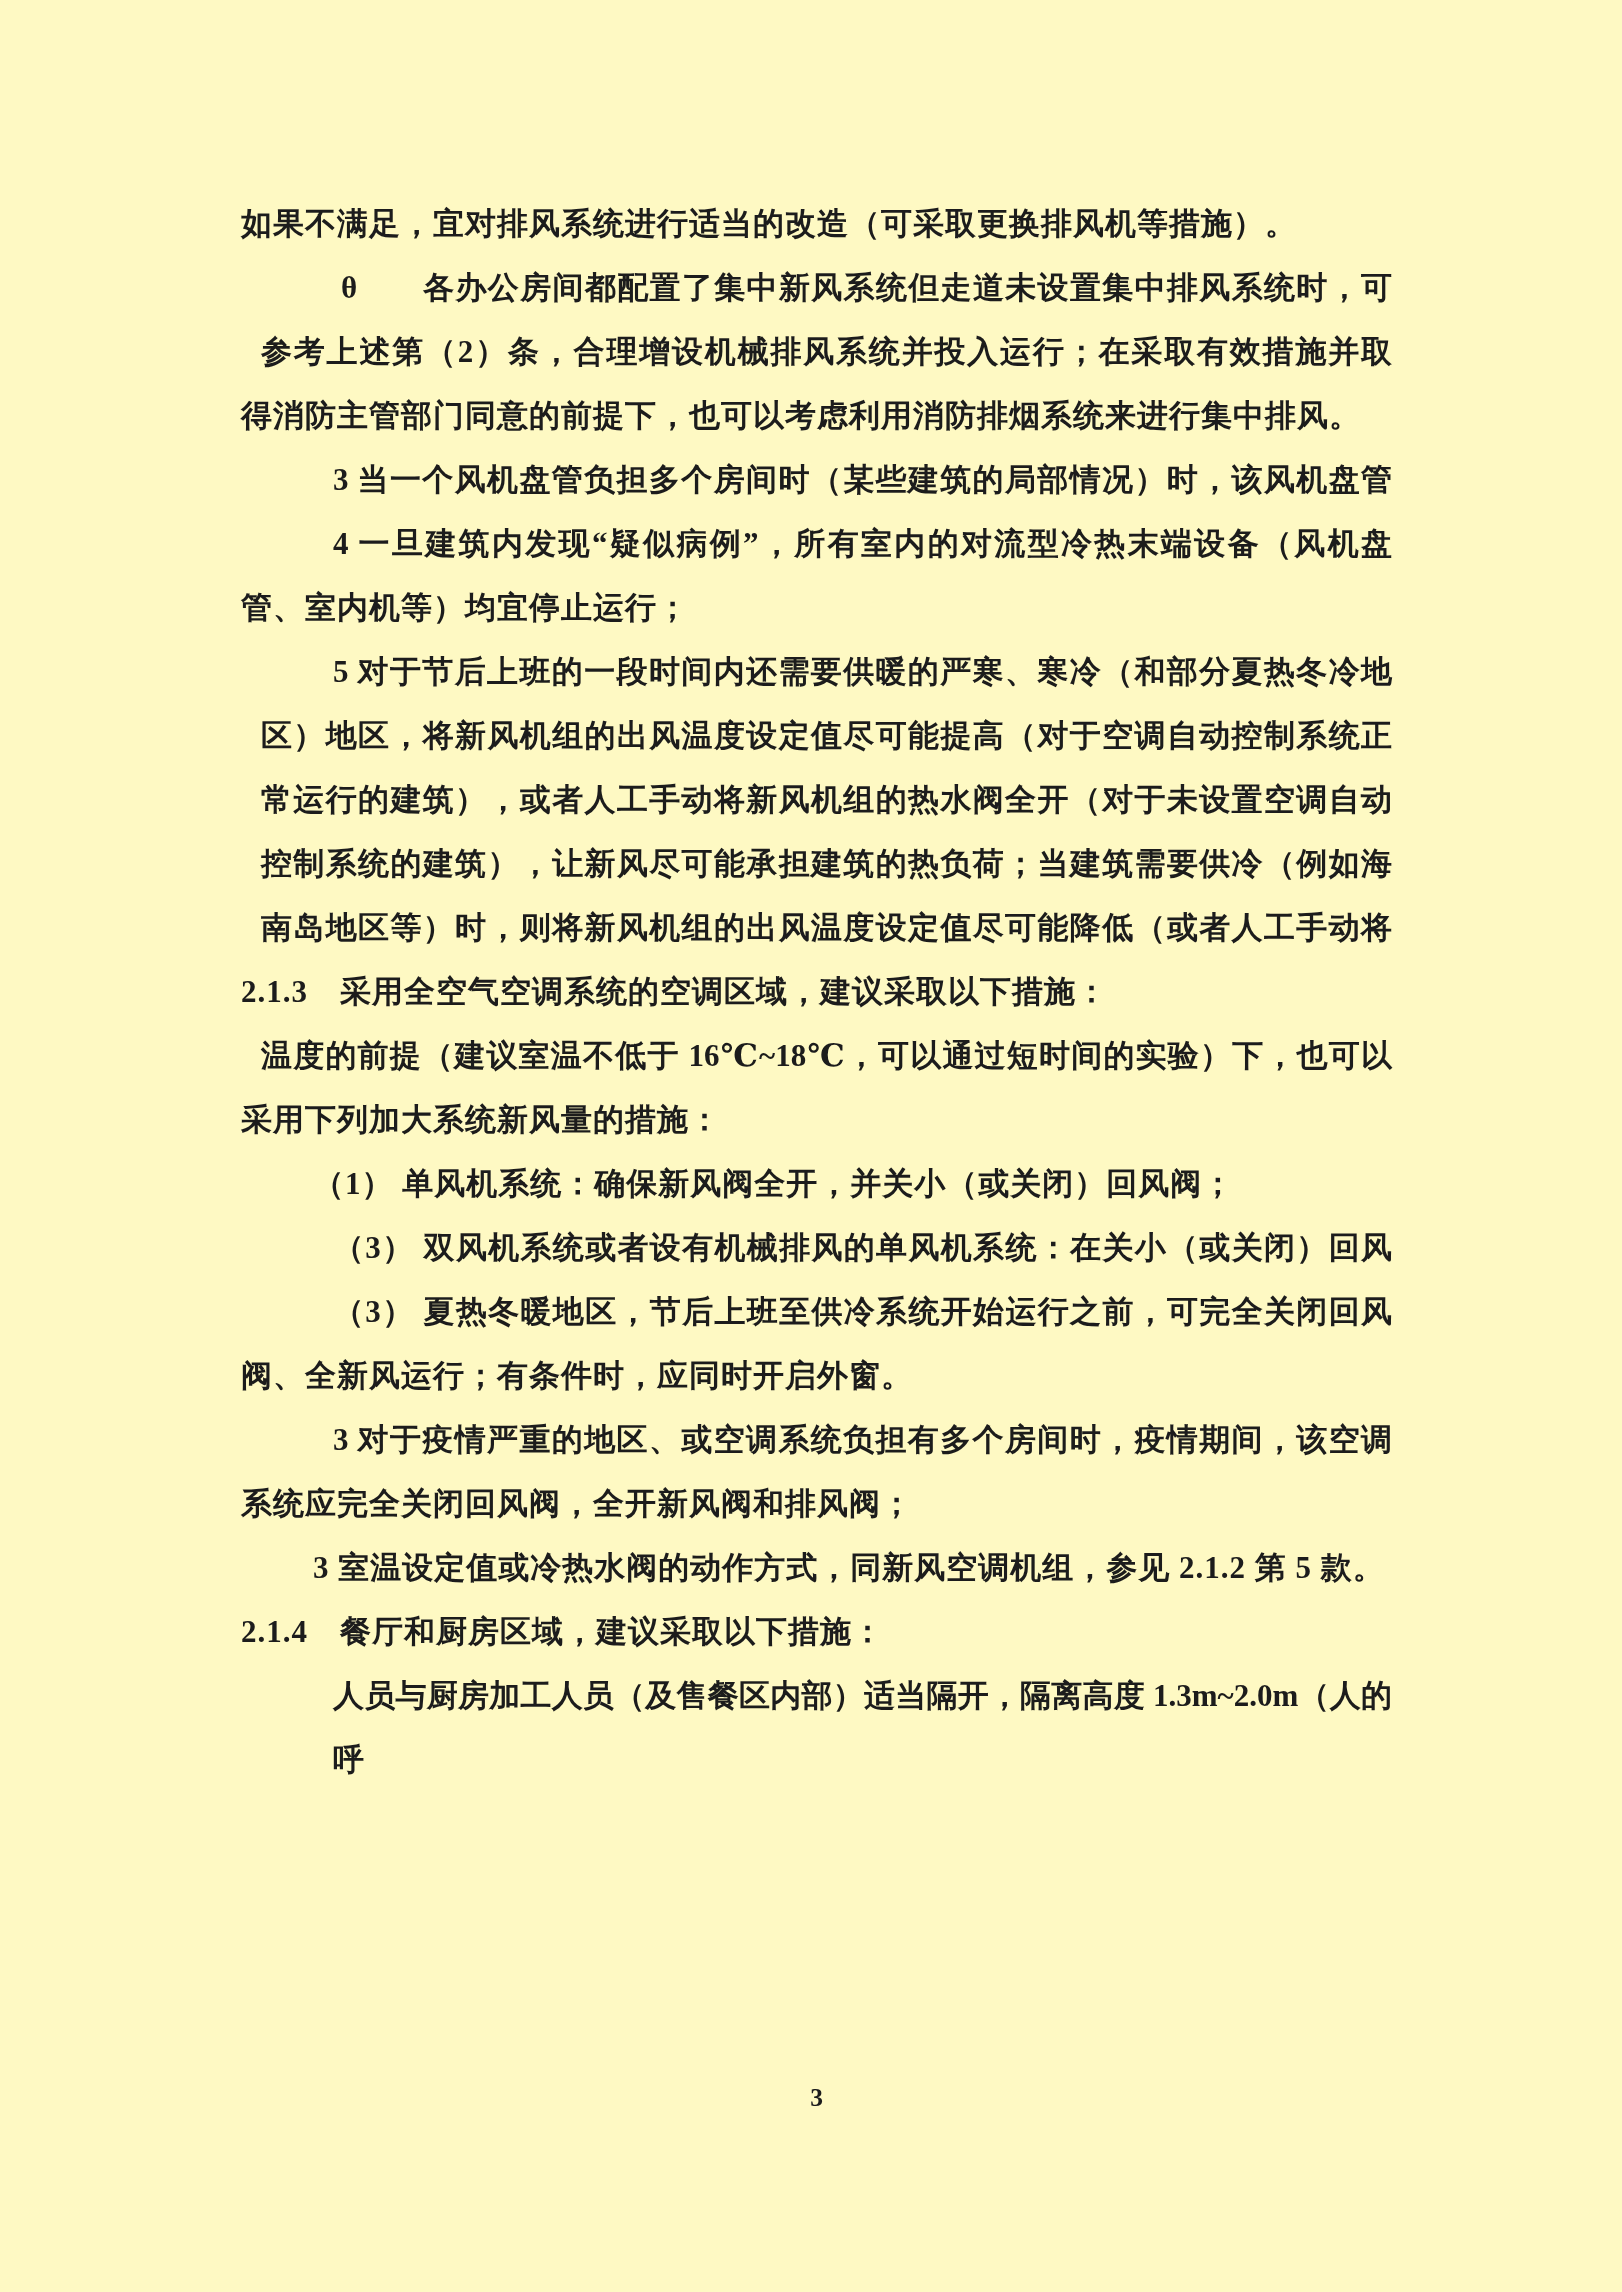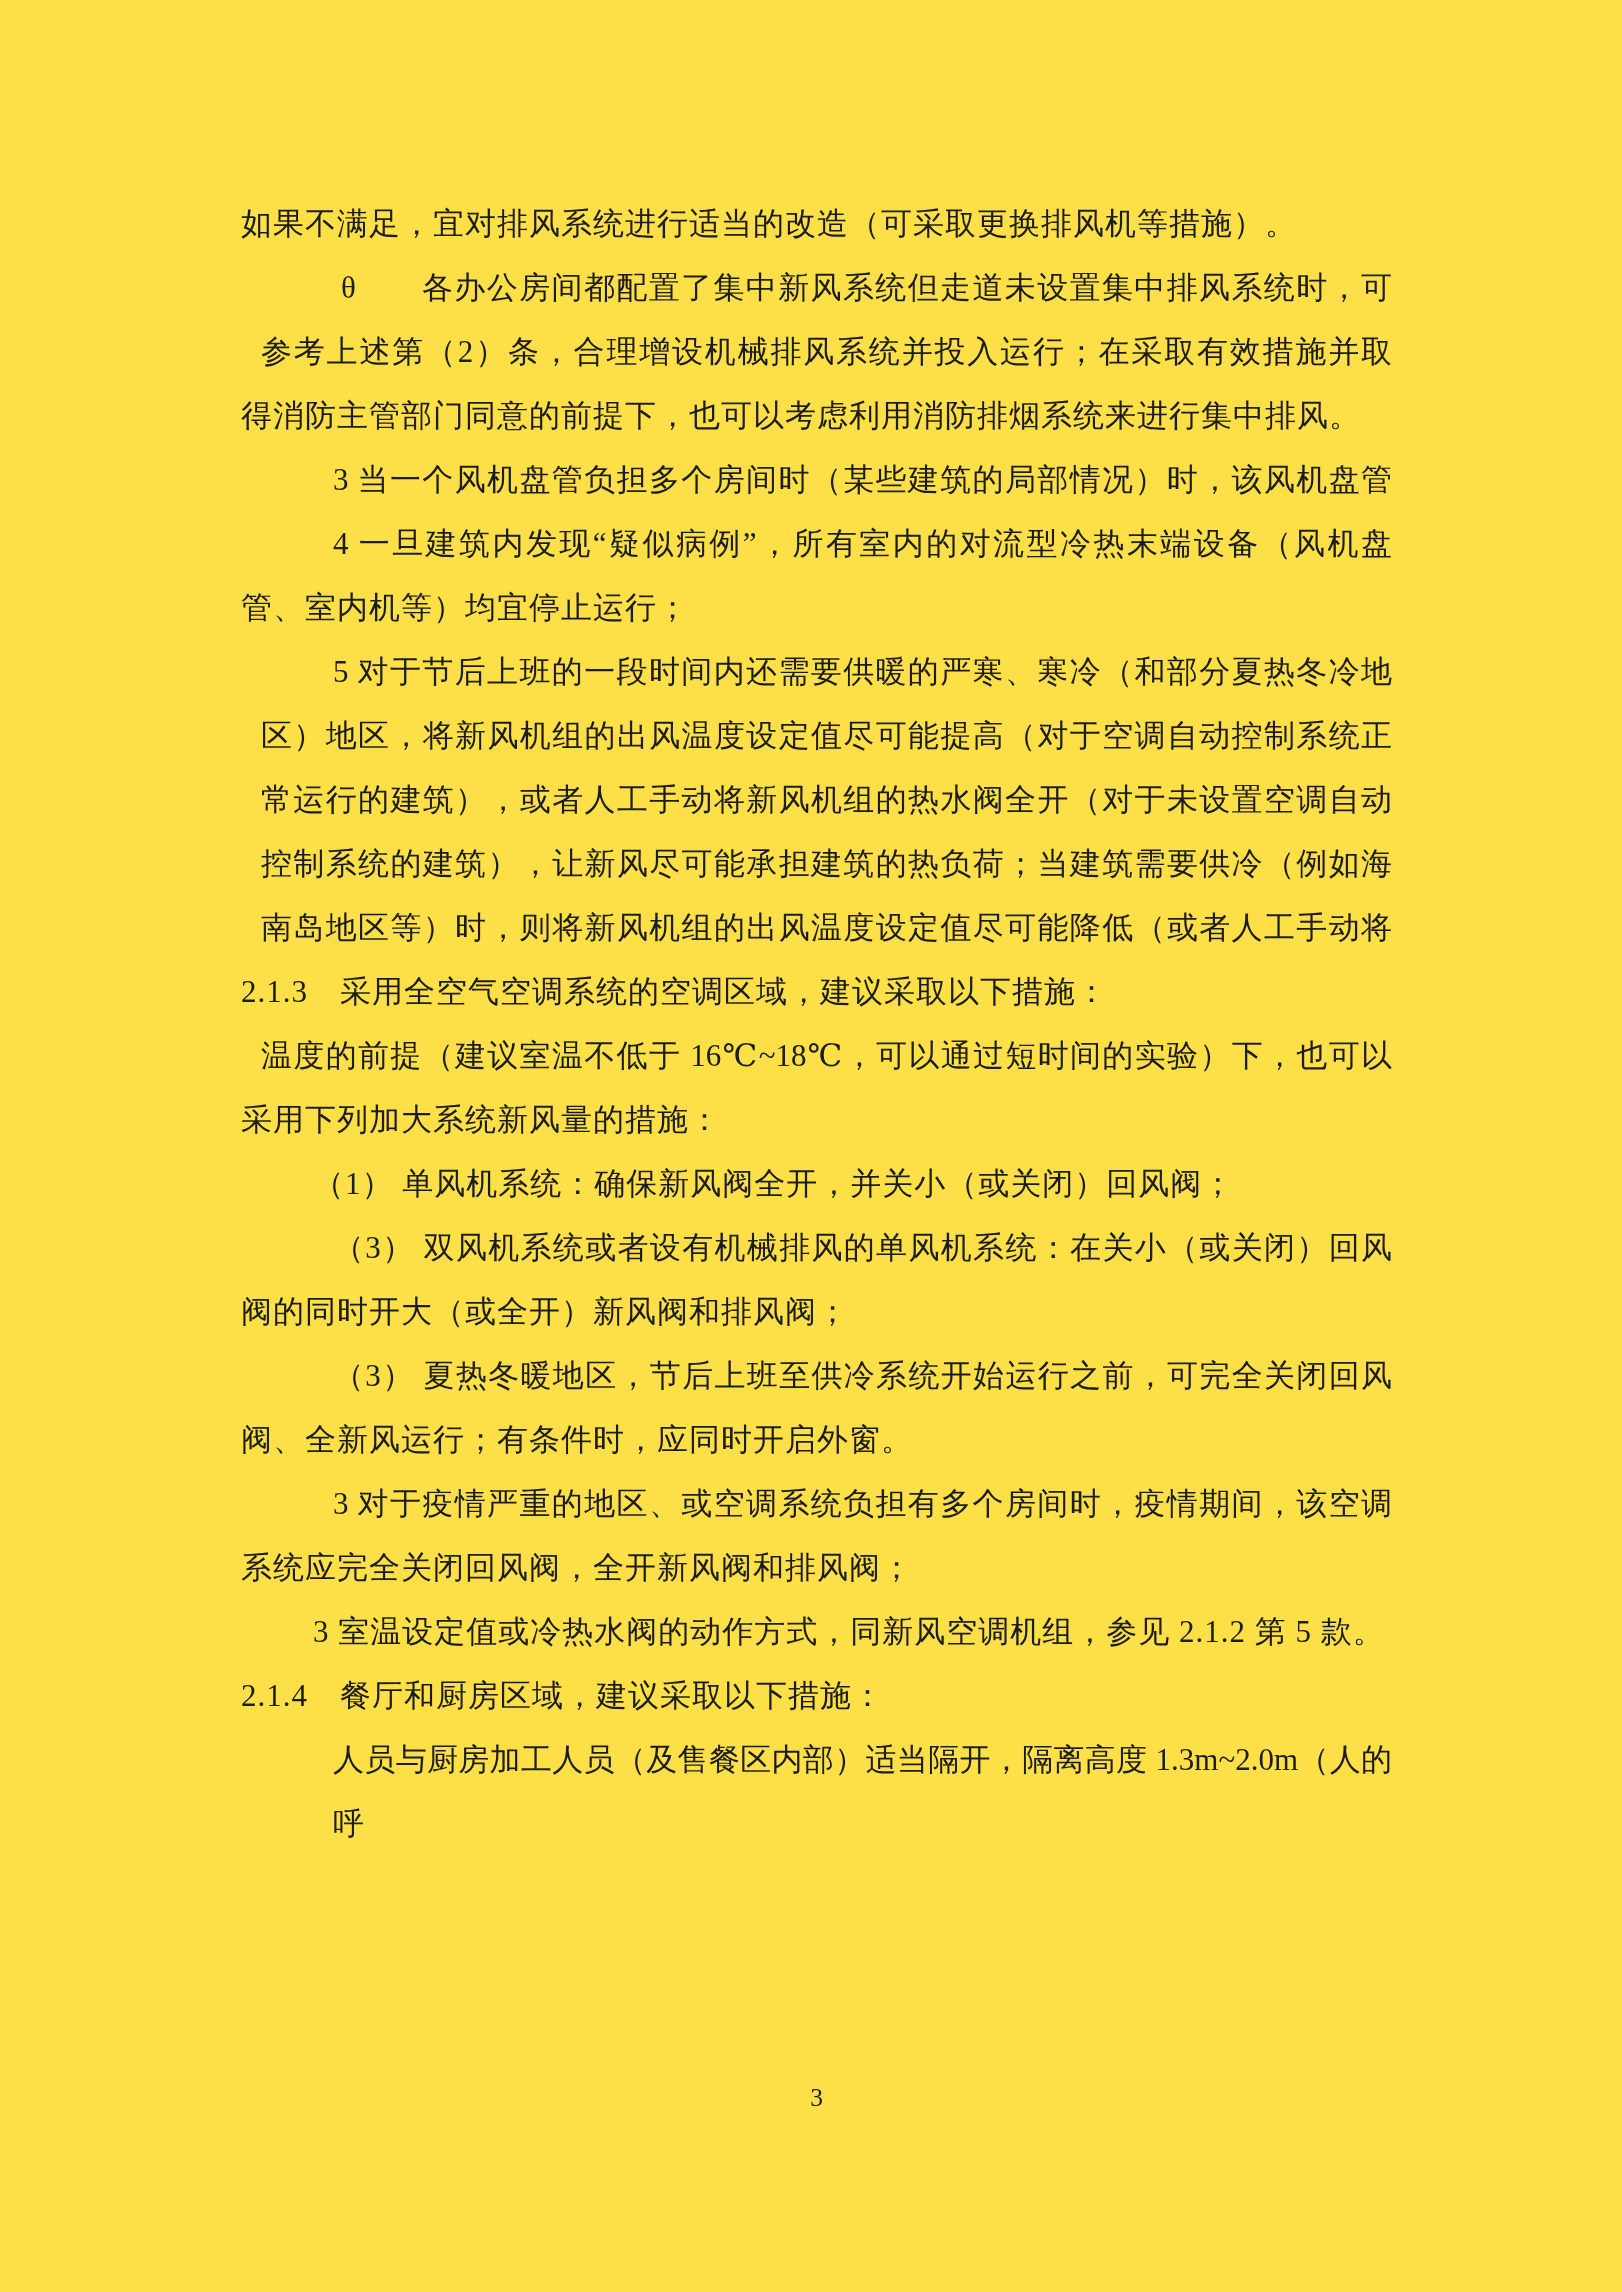"如果不满足，宜对排风系统进行适当的改造（可采取更换排风机等措施）。" .page { background: #fde047 -> #fef9c3; font-weight: none -> bold }
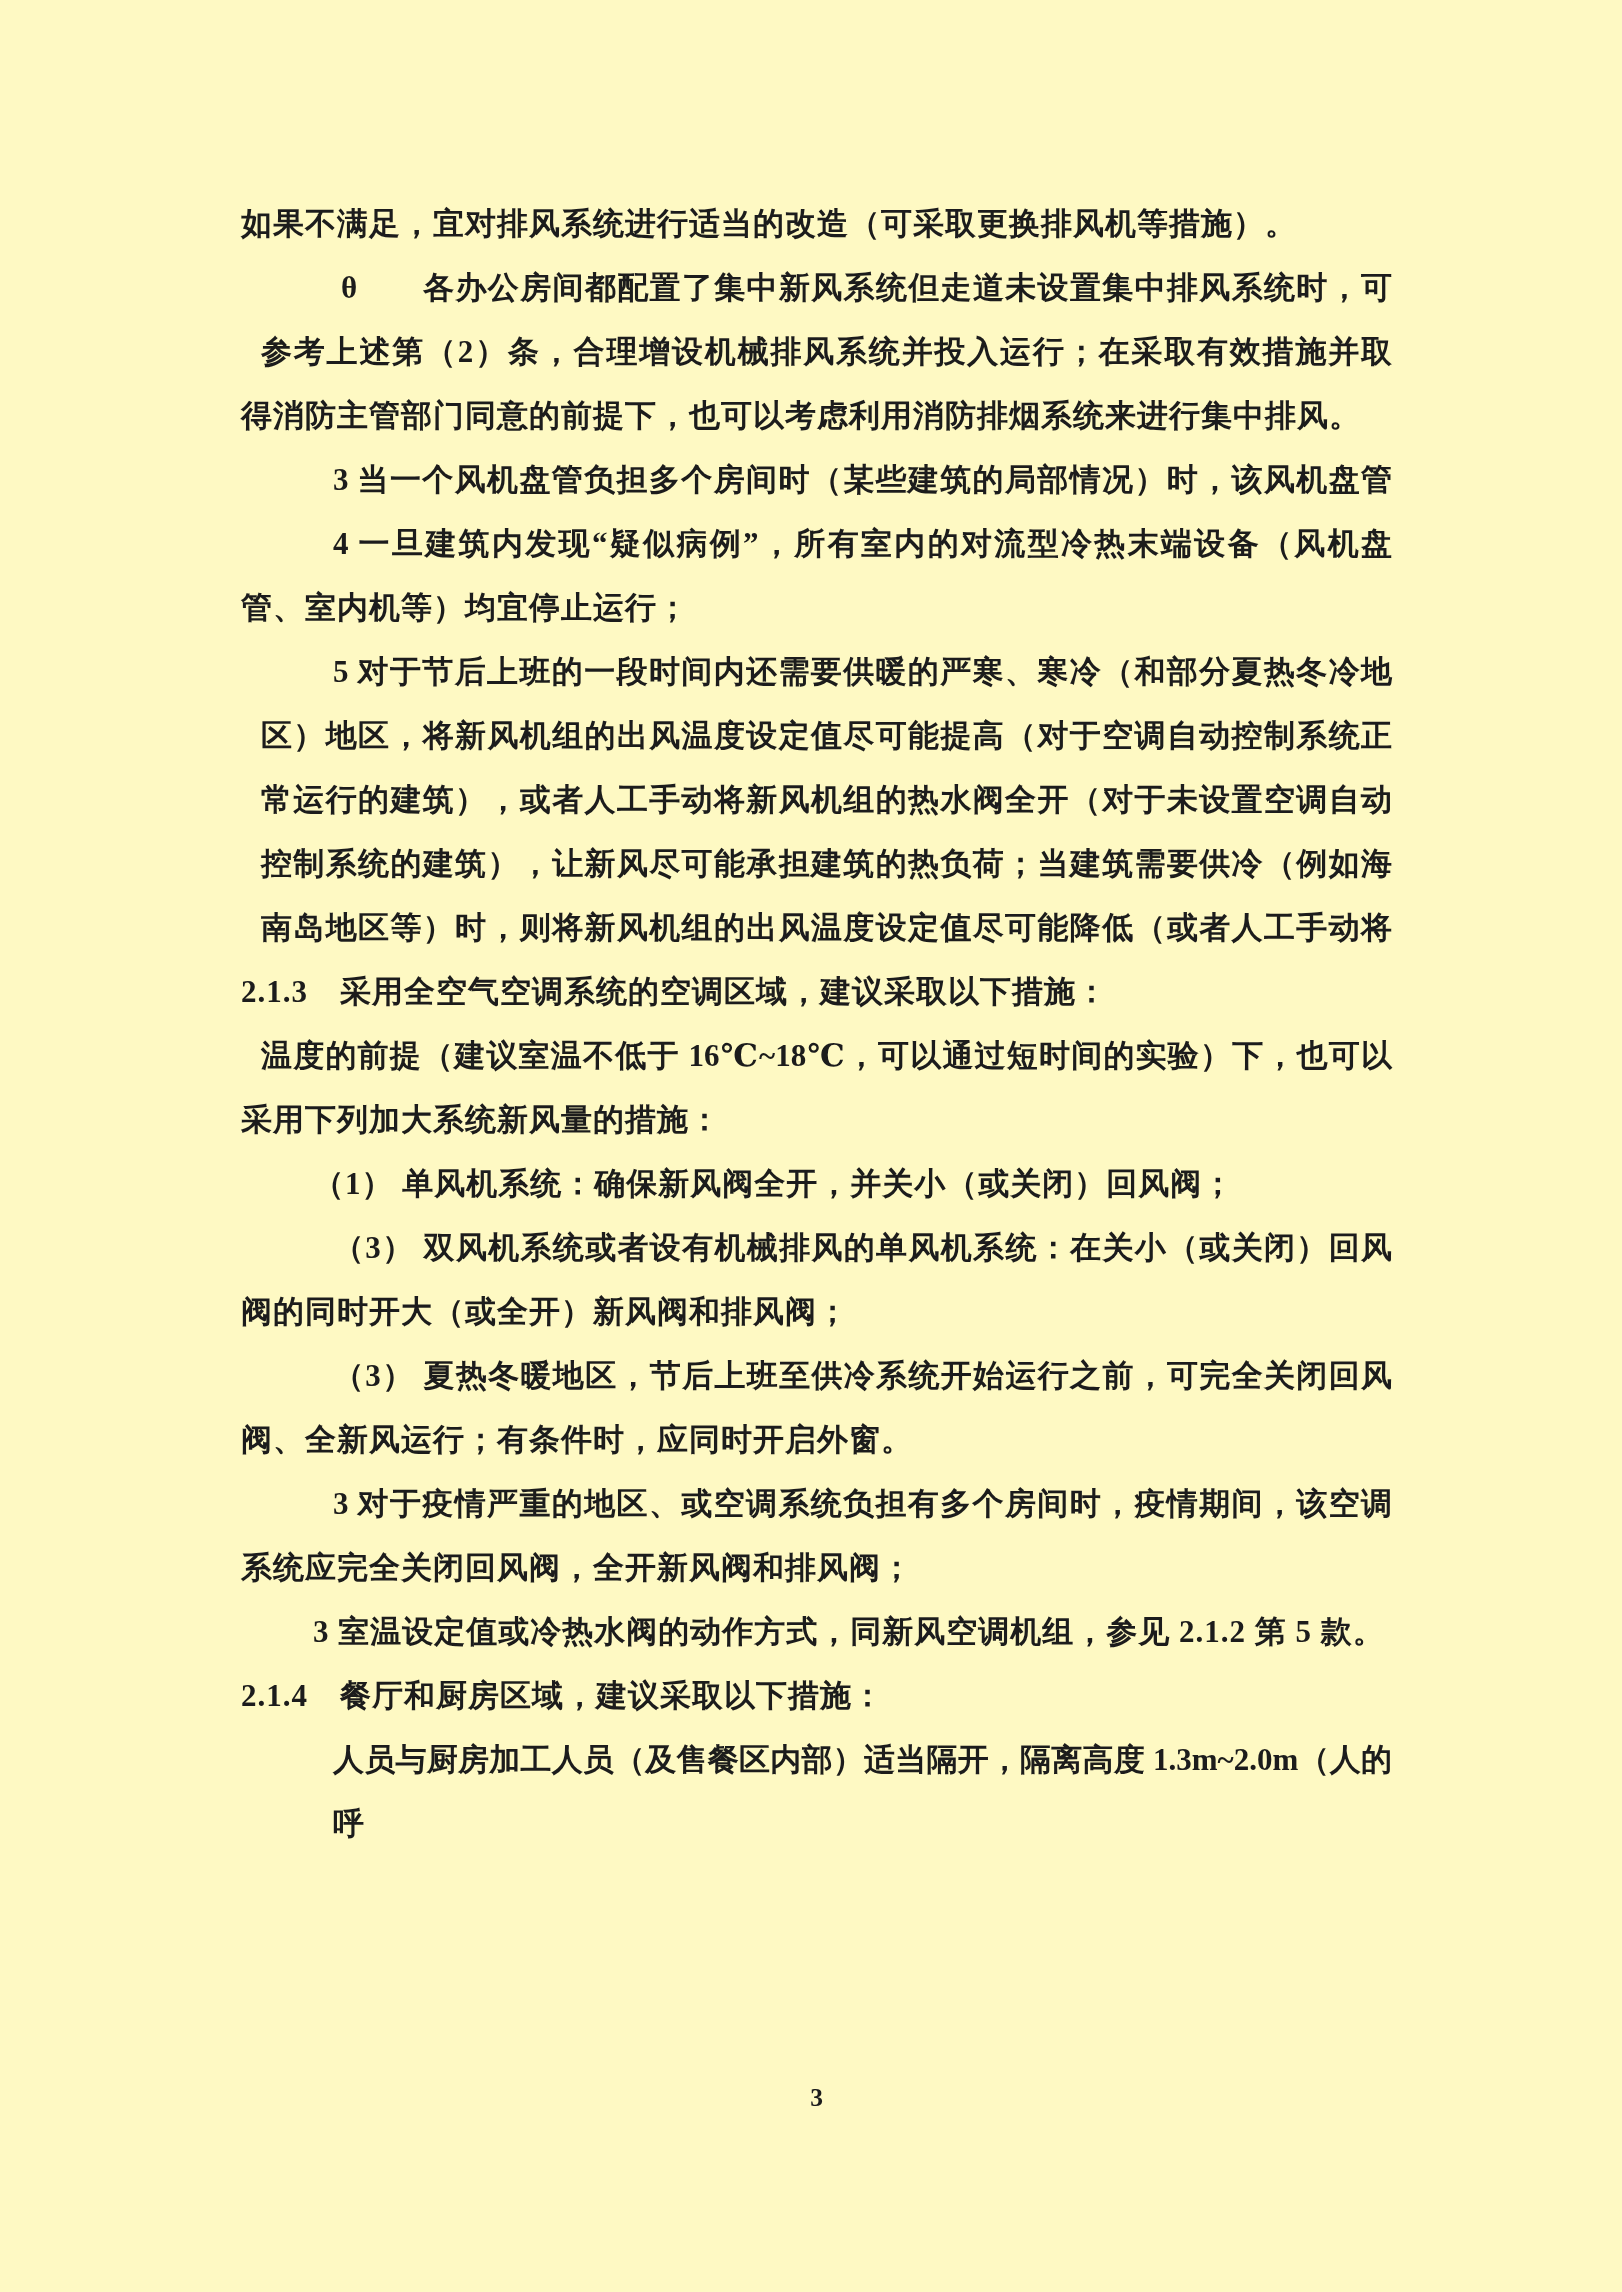"阀的同时开大（或全开）新风阀和排风阀；" div.line { html: <div>阀的同时开大（或全开）新风阀和排风阀；</div> -> none }
